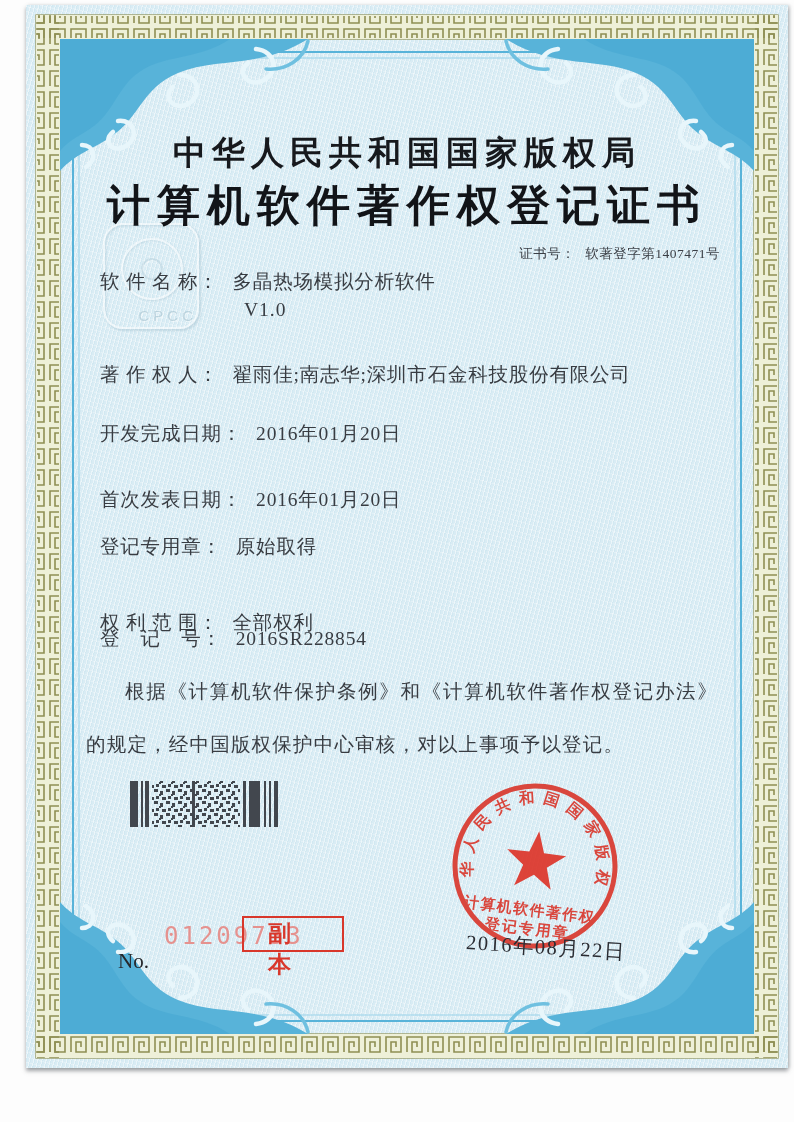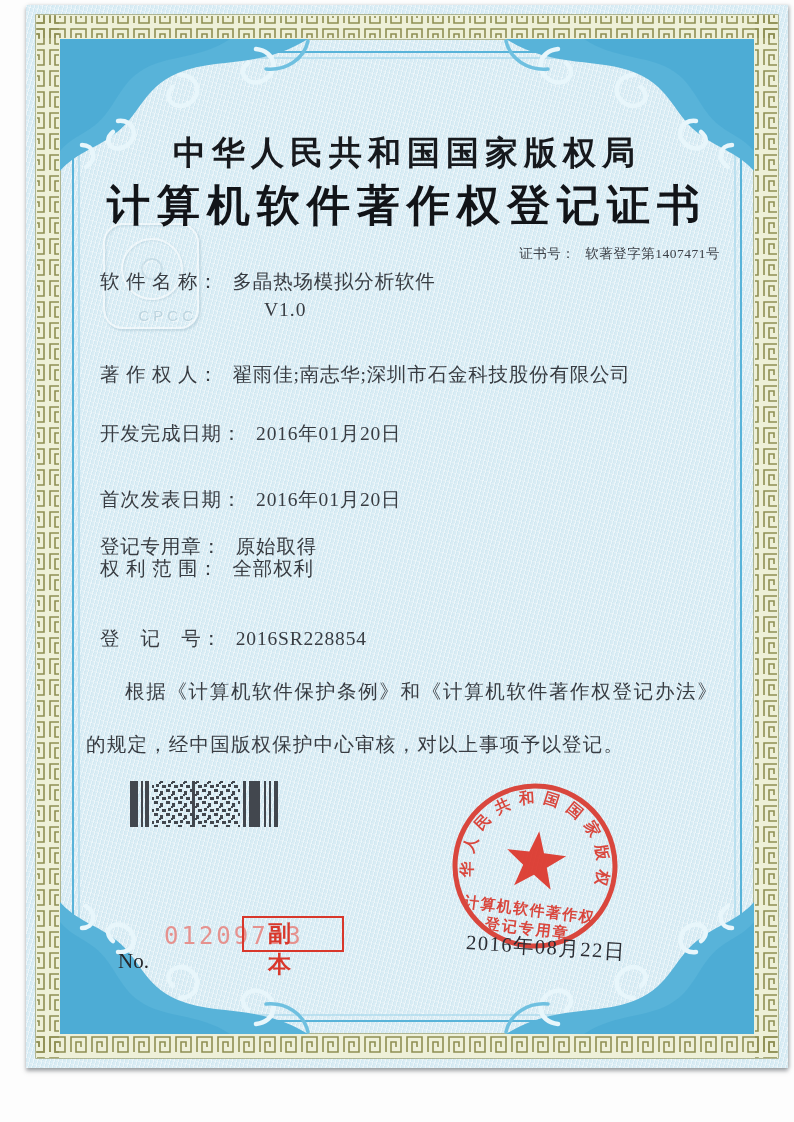"V1.0" .val2 { margin-left: 20px -> none }
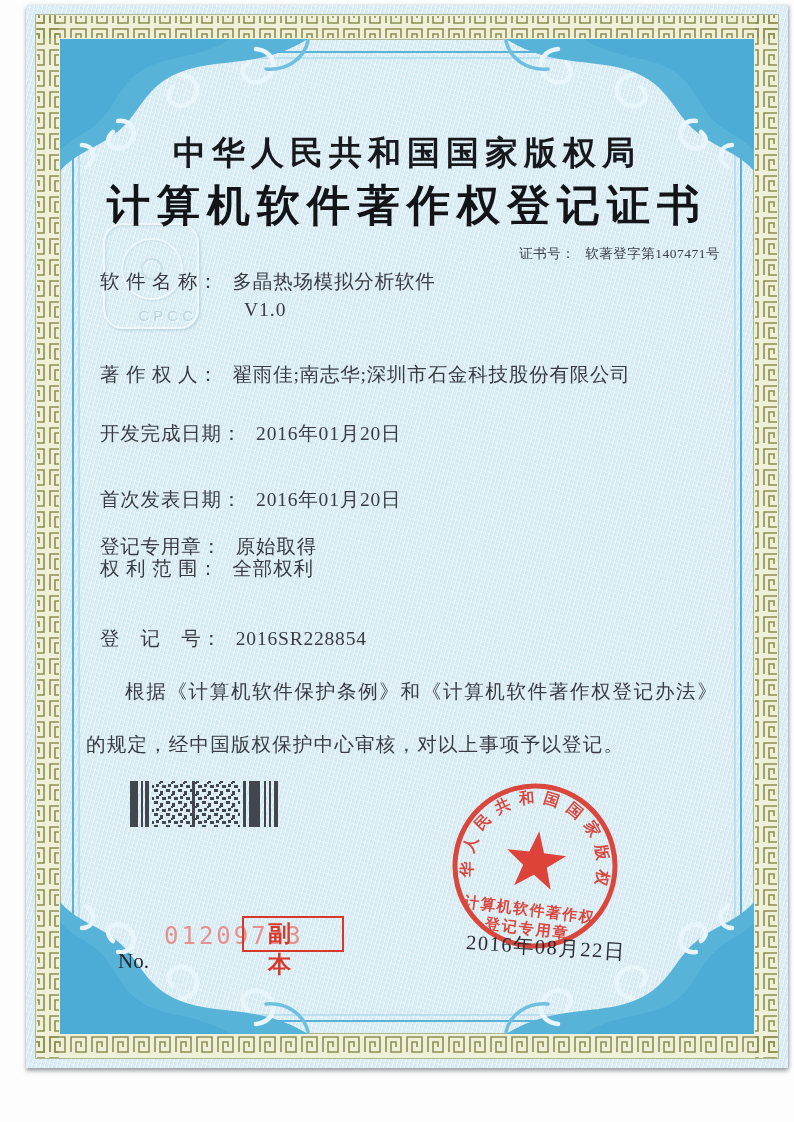"权 利 范 围： 全部权利" div.row { top: 550px -> 604px }
